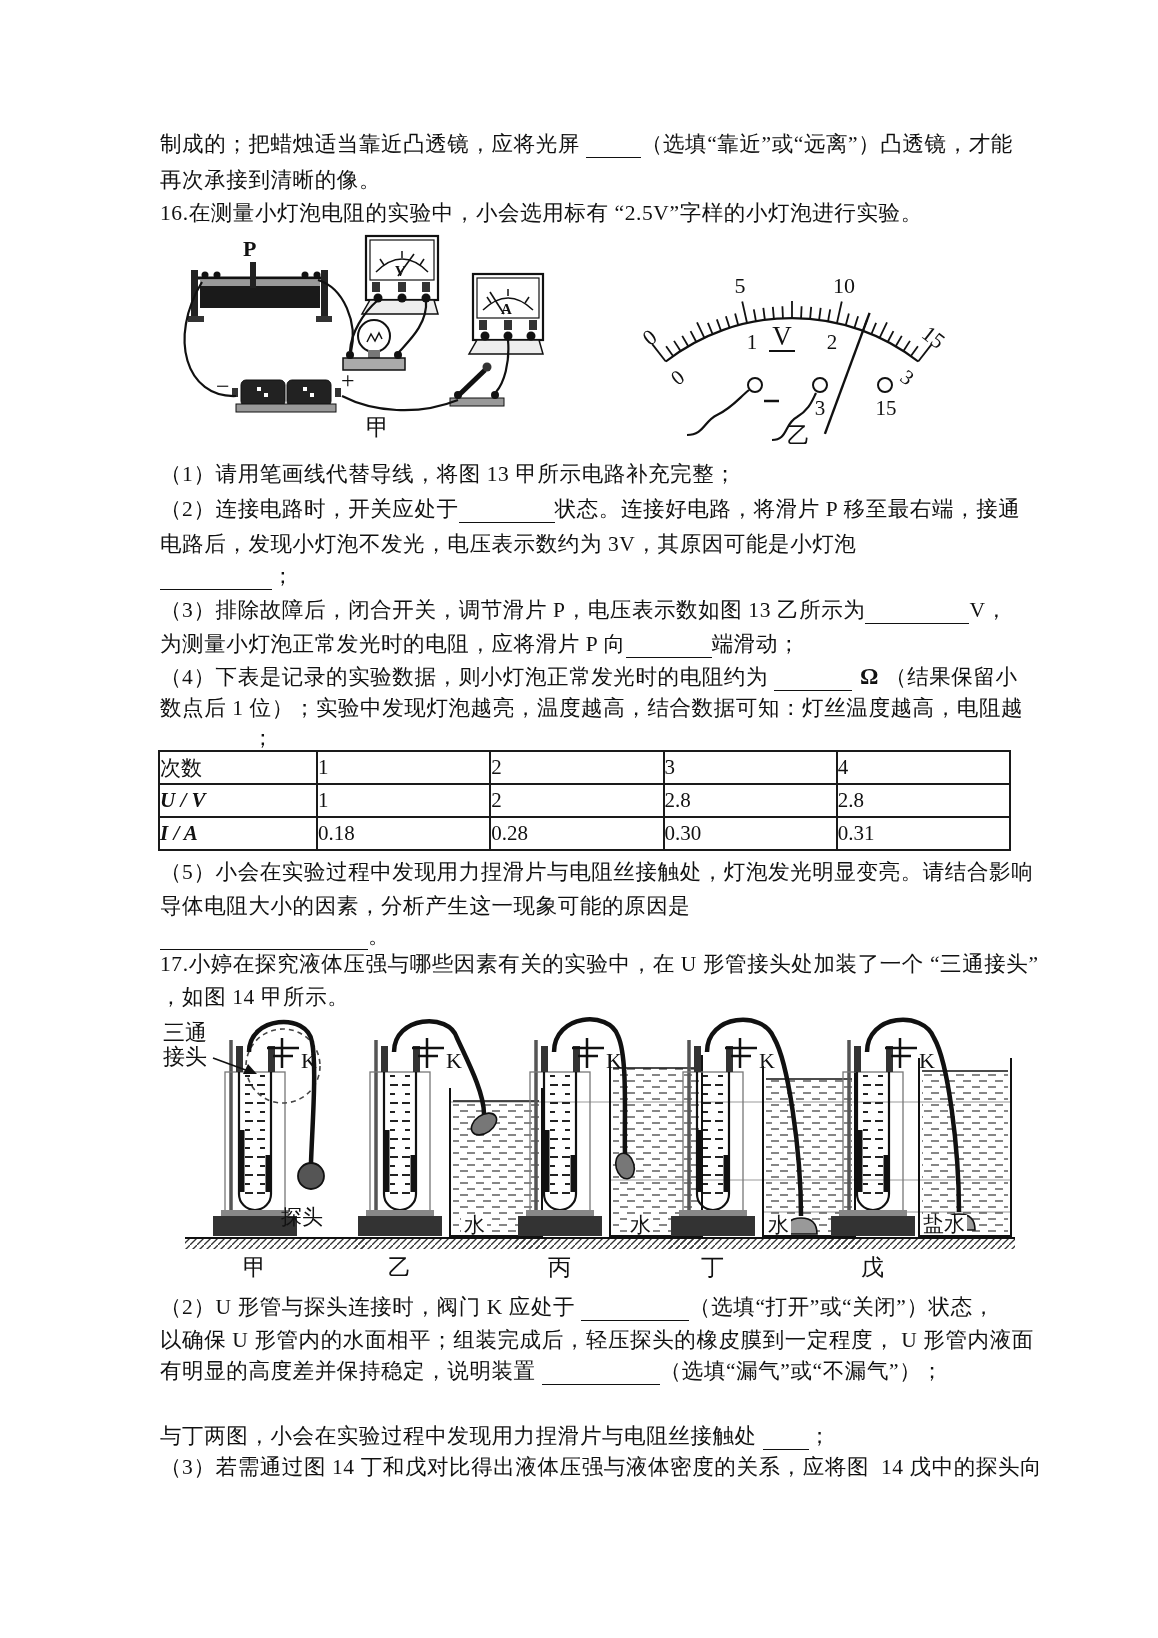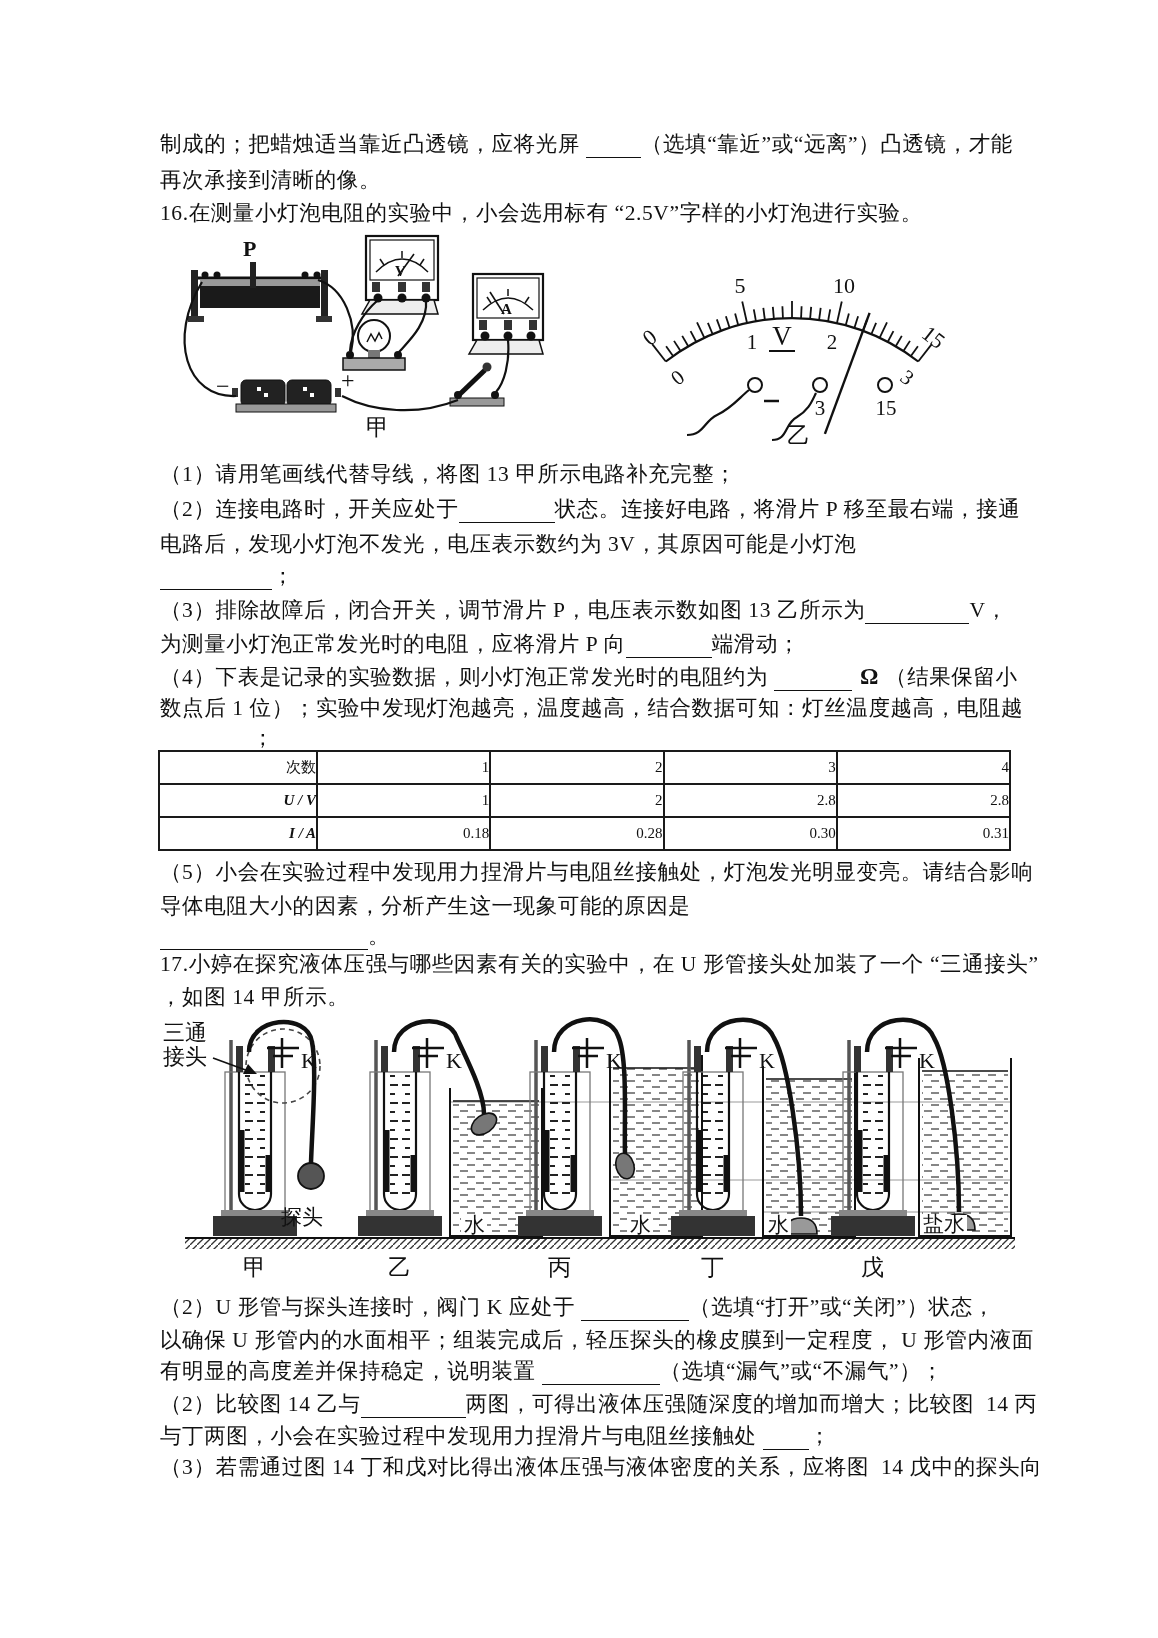"次数" table.datatable td { font-size: 15px -> 21px; text-align: right -> left }
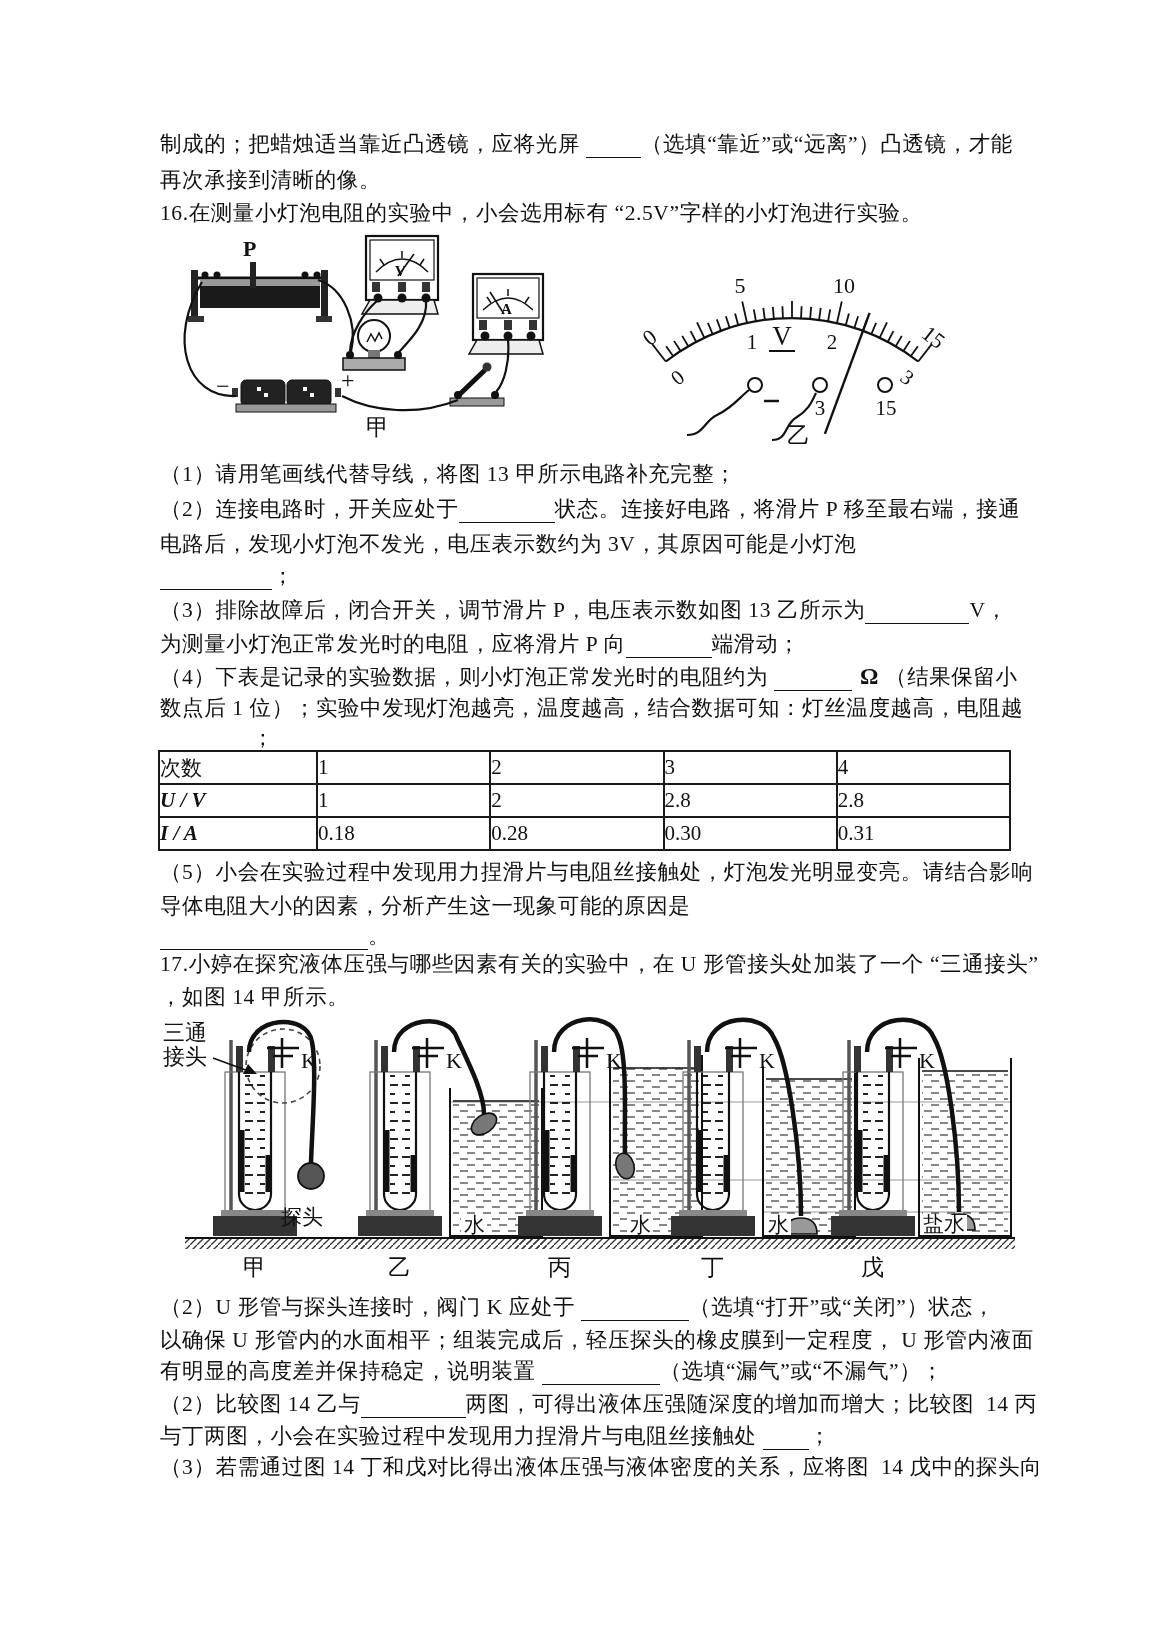"（2）比较图 14 乙与 两图，可得出液体压强随深度的增加而增大；比较图 14" div.line { html: <div><span>（2）比较图 14 乙与</span><span></span><span>两图，可得出液体压强随深度的增加而增大；比较图 14 丙</span></div> -> none }
